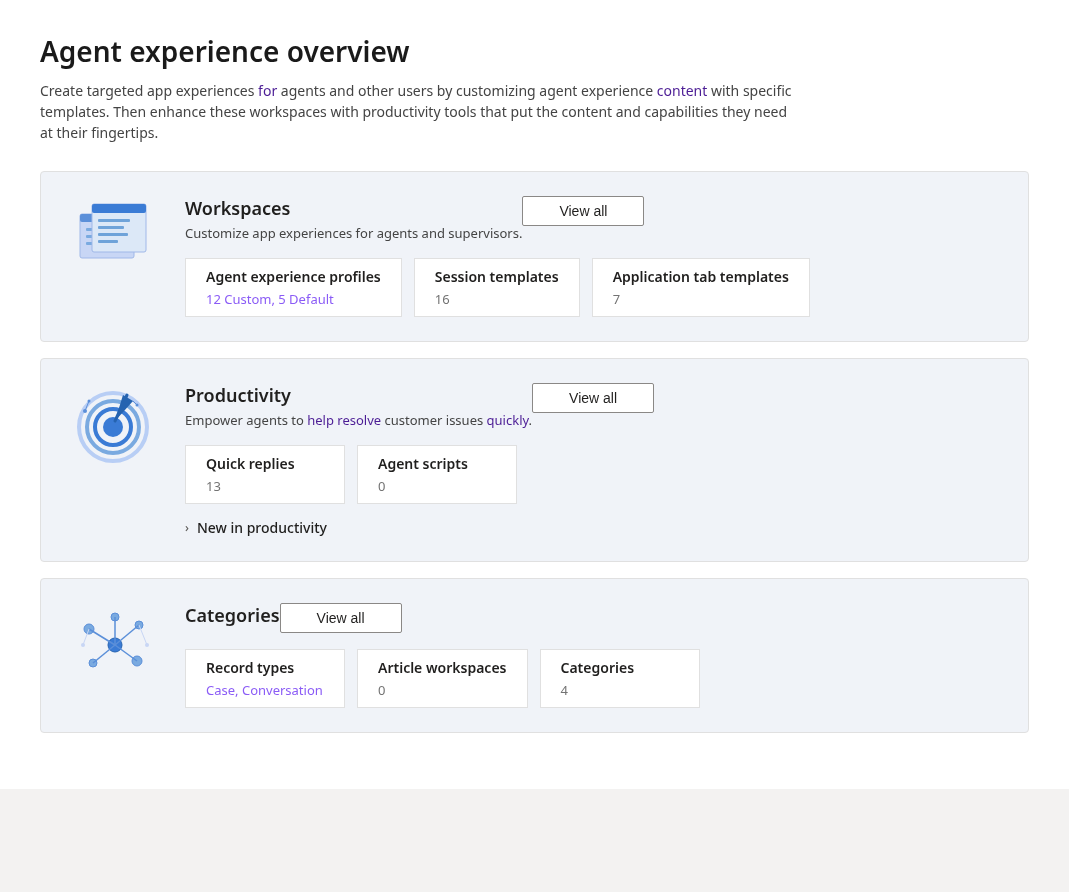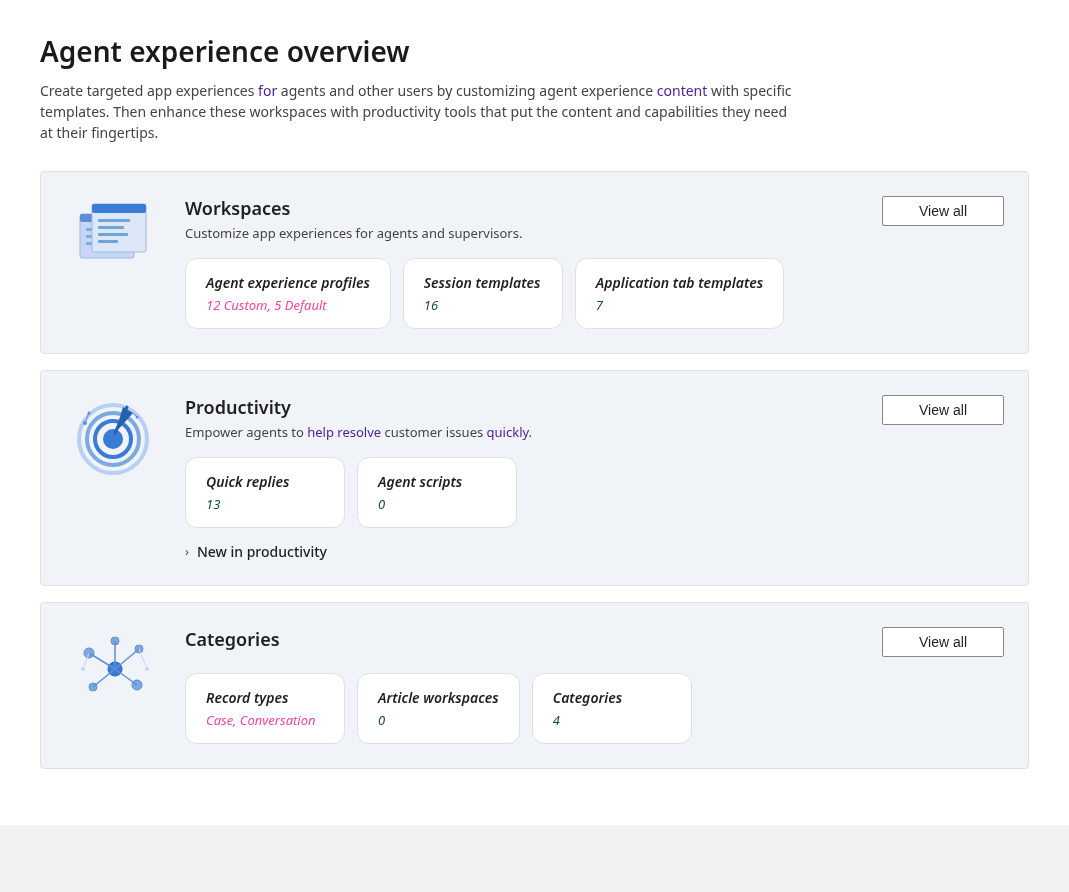"Workspaces" .section-header { justify-content: space-between -> none }
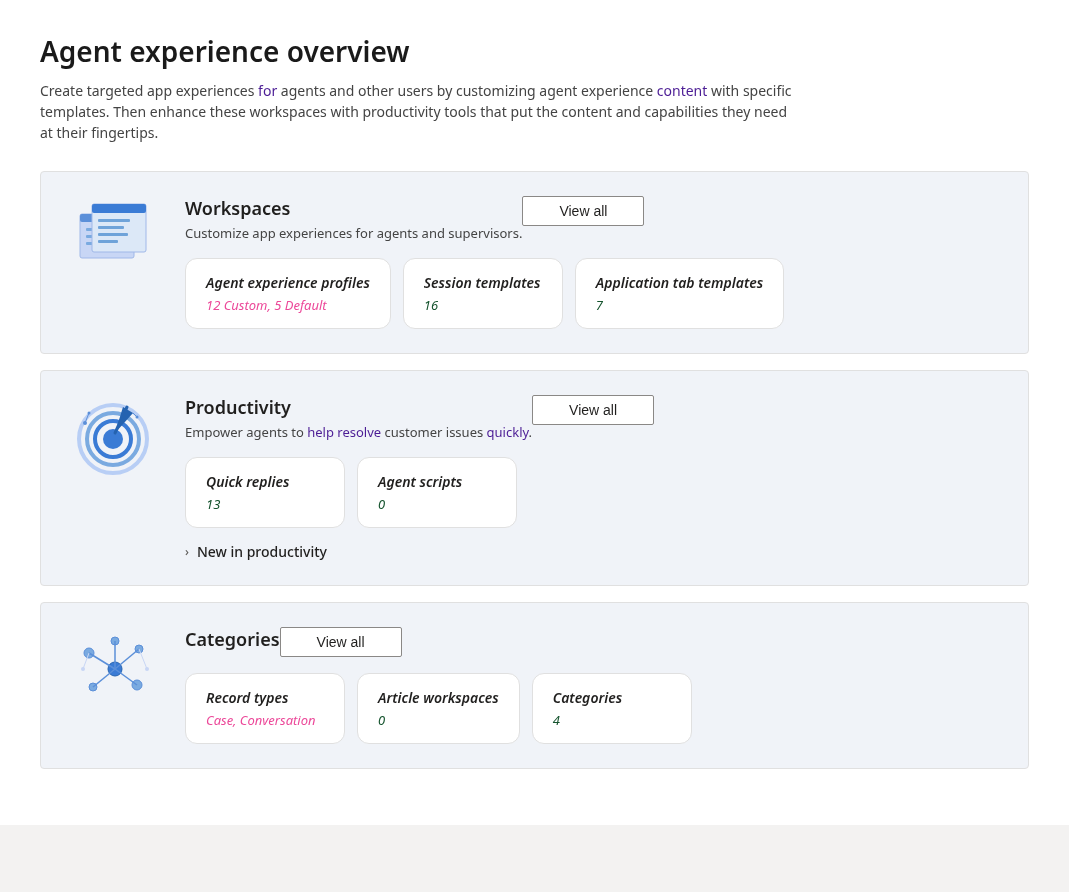"Agent experience profiles" .card { border-radius: 12px -> 0; font-style: italic -> none; padding: 14px 20px -> 8px 20px }
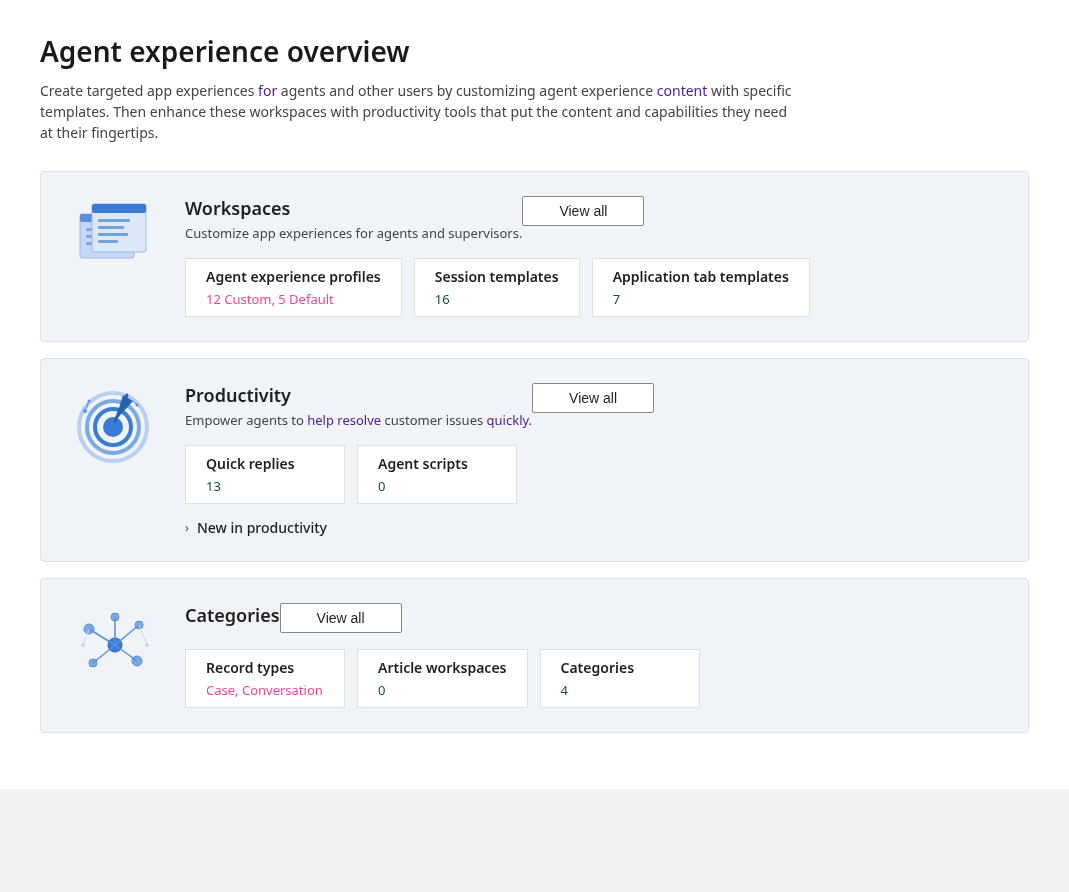"12 Custom, 5 Default" .card-value-link { color: #ec4899 -> #8b5cf6 }
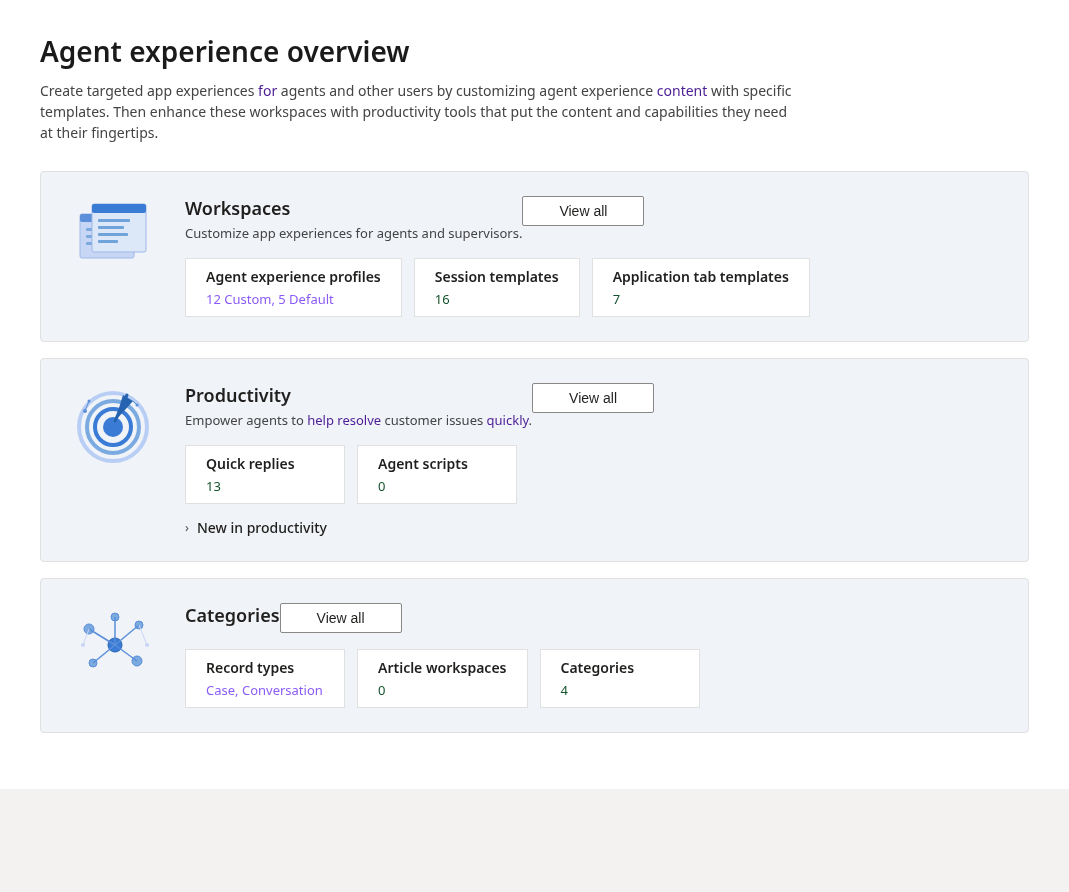"16" .card-value { color: #14532d -> #737373 }
